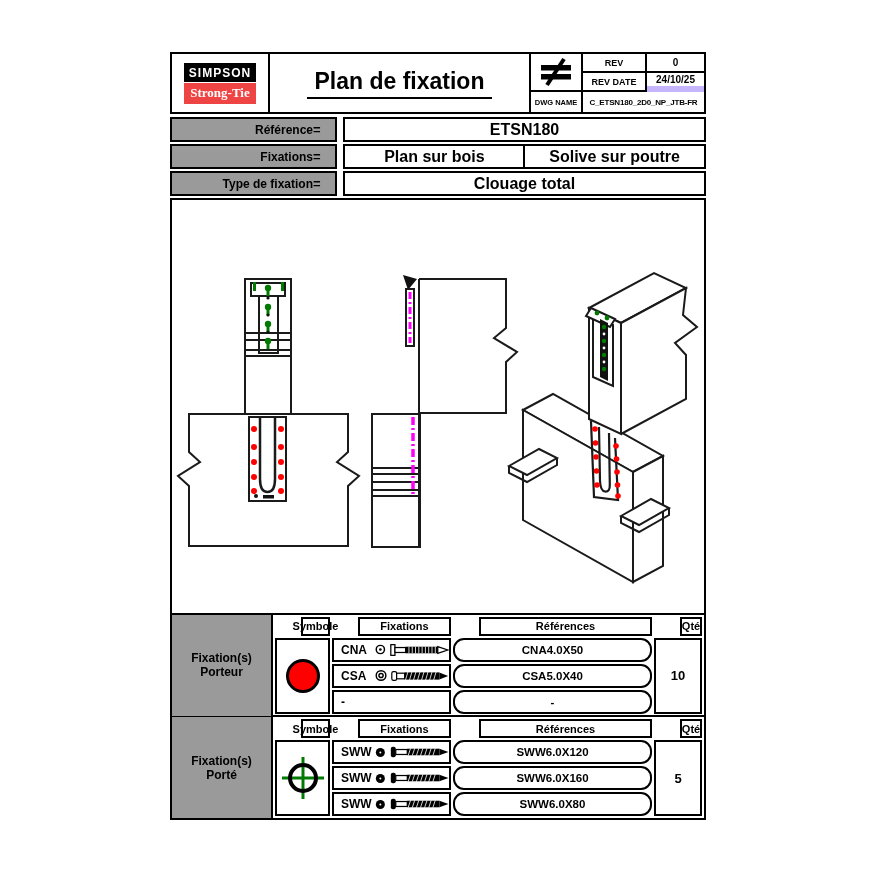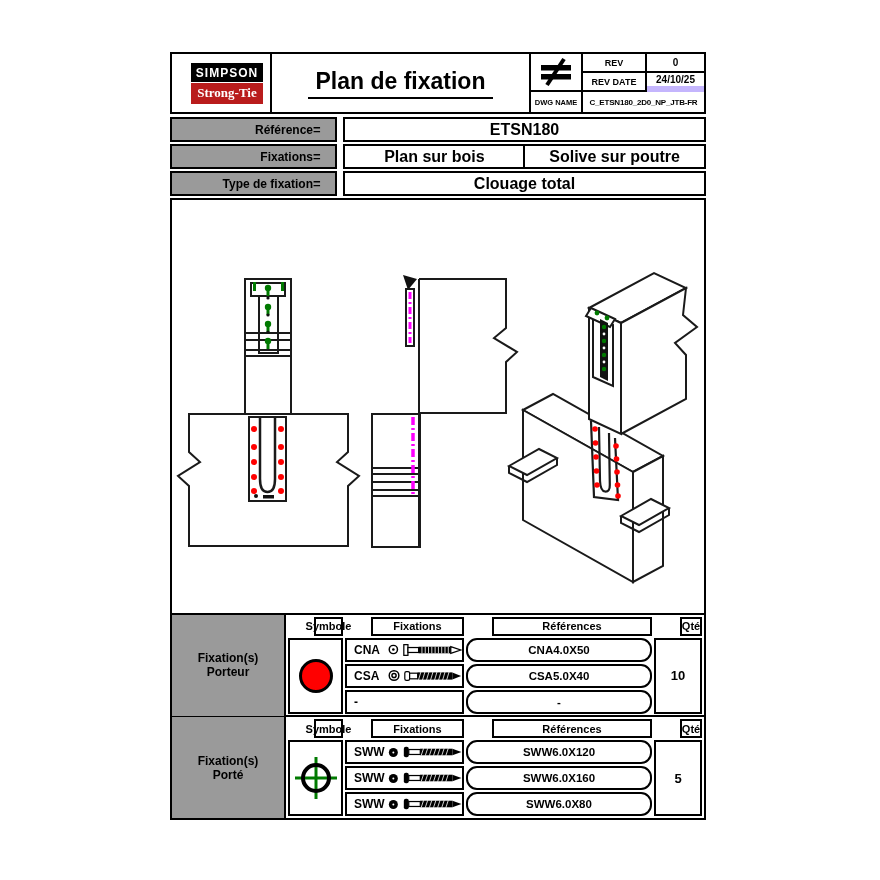"SIMPSON" .logo-cell { margin-left: 12px -> none; width: 86px -> 96px }
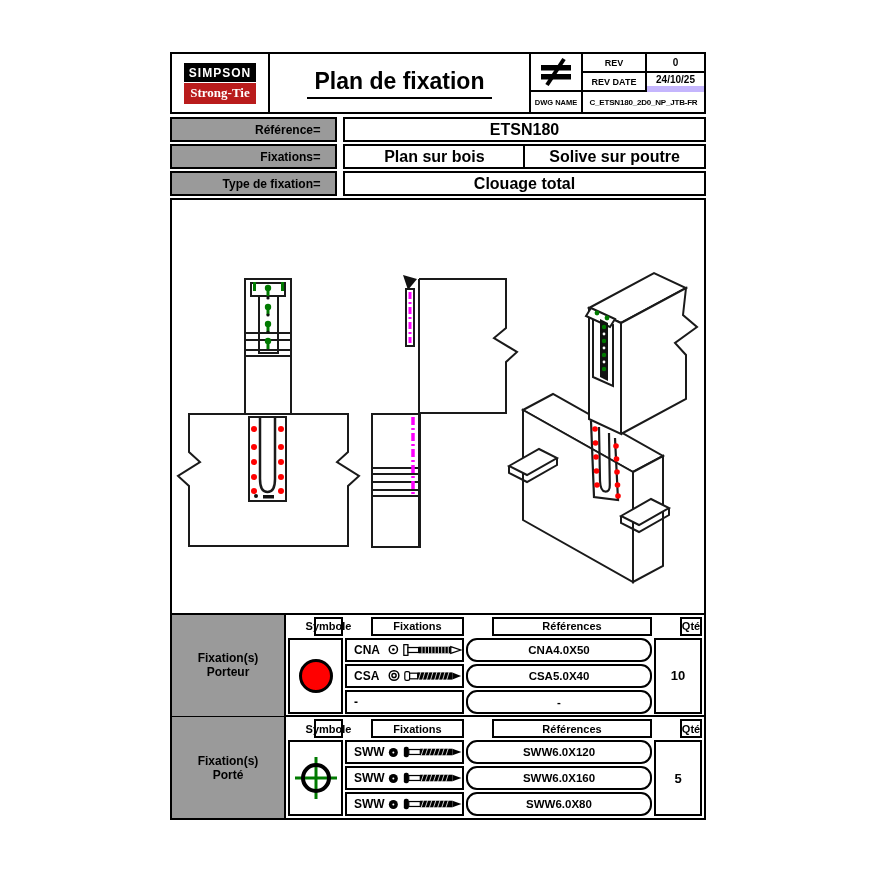"Strong-Tie" .logo-bottom { background: #b91c1c -> #ef4444 }
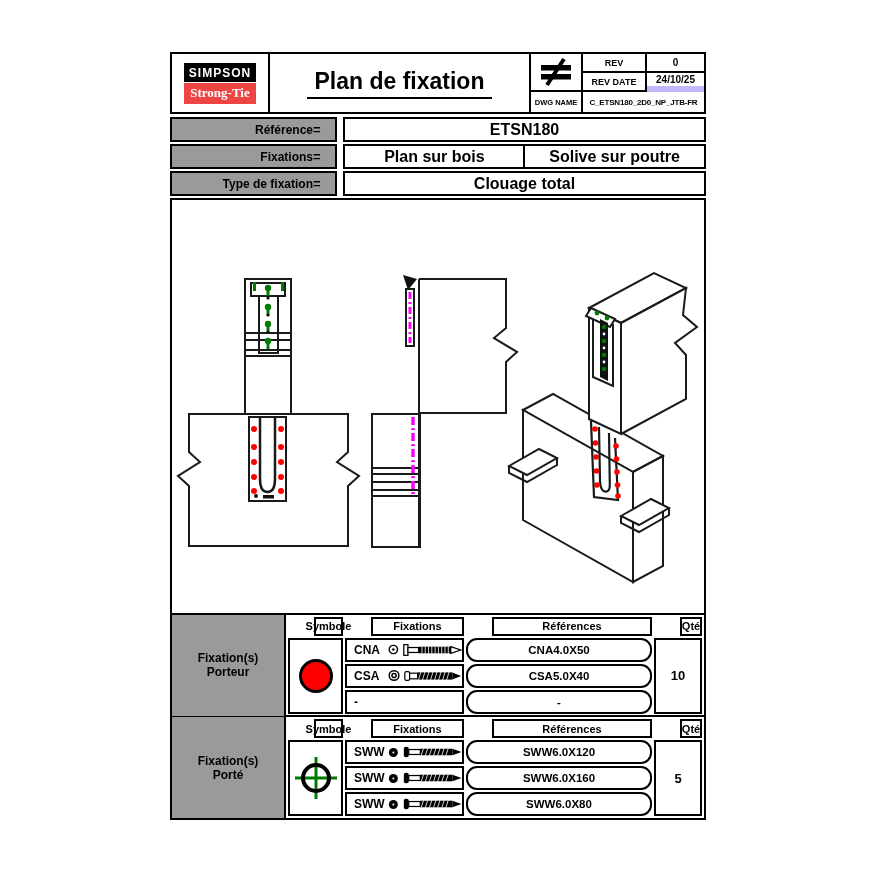"Fixation(s)" .group-cell { width: 114px -> 101px }
